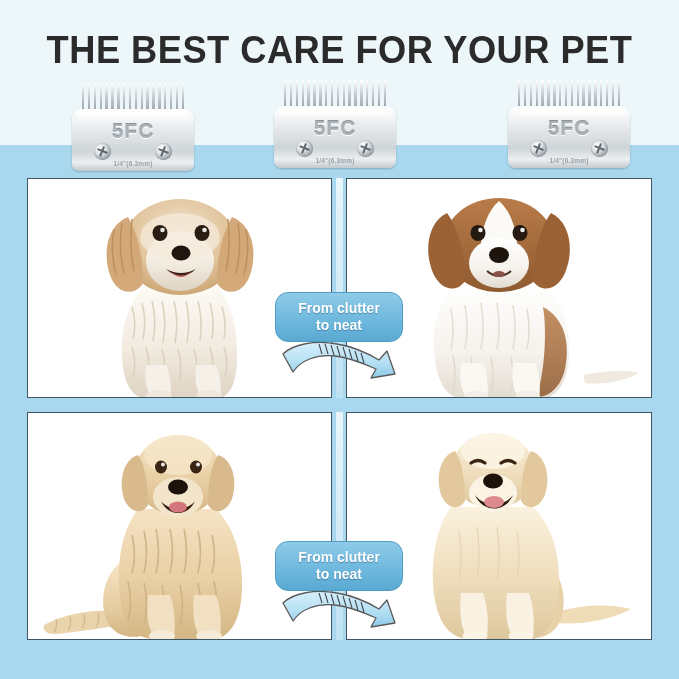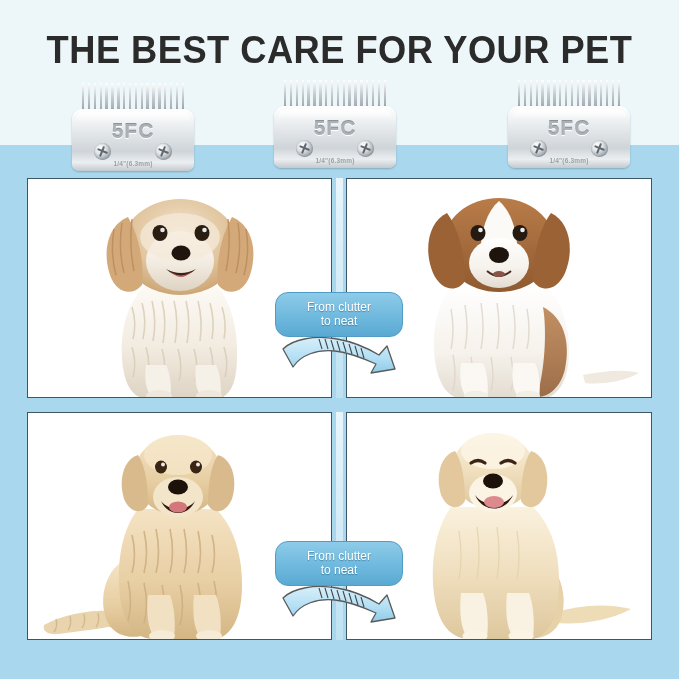"From clutter" .badge { font-size: 12px -> 14px; font-weight: 400 -> 700 }
